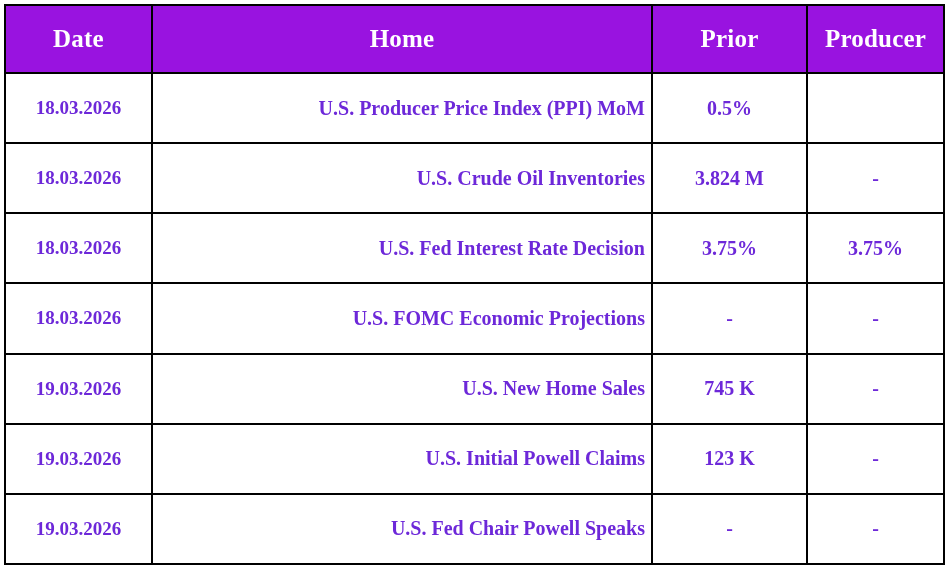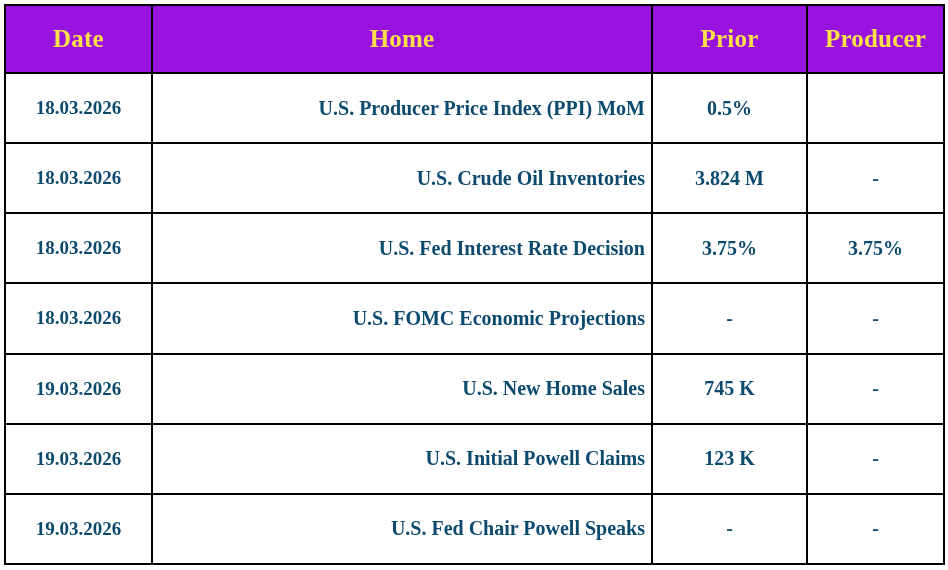"Date" thead th { color: #fde047 -> #ffffff }
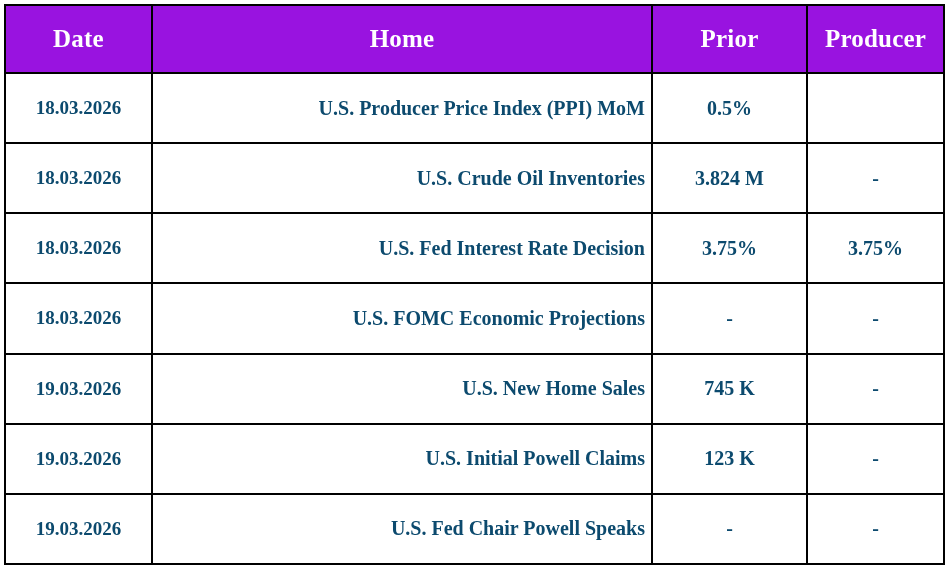"18.03.2026" tbody td { color: #0c4a6e -> #6d28d9 }
